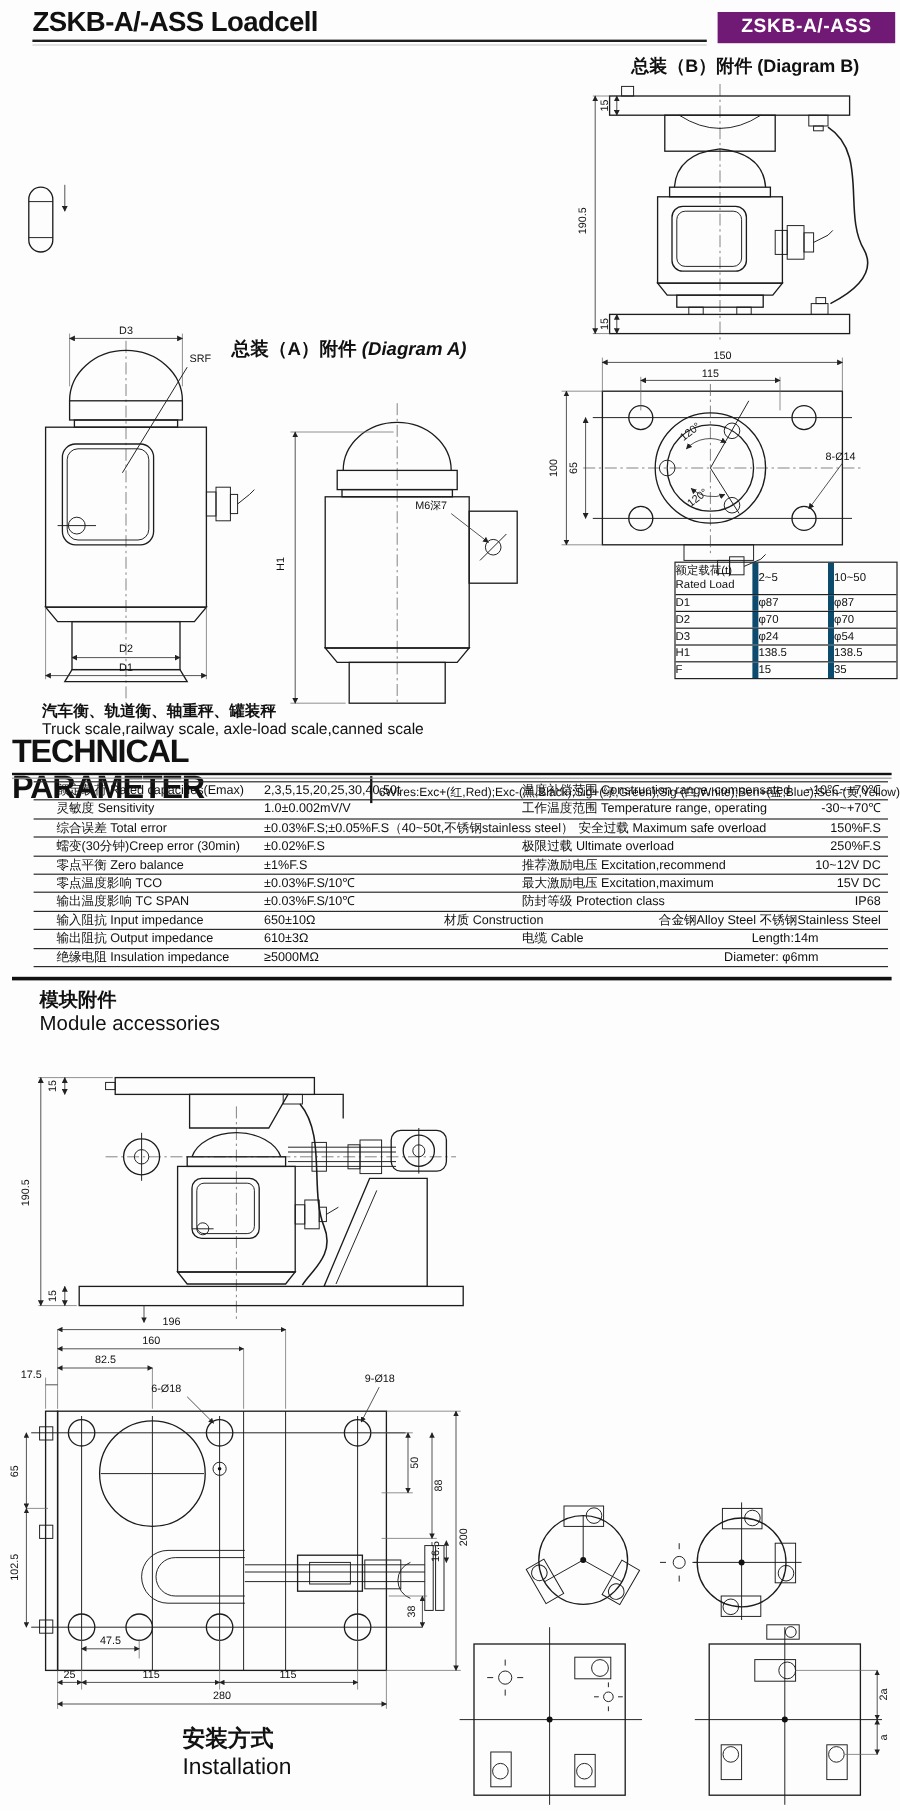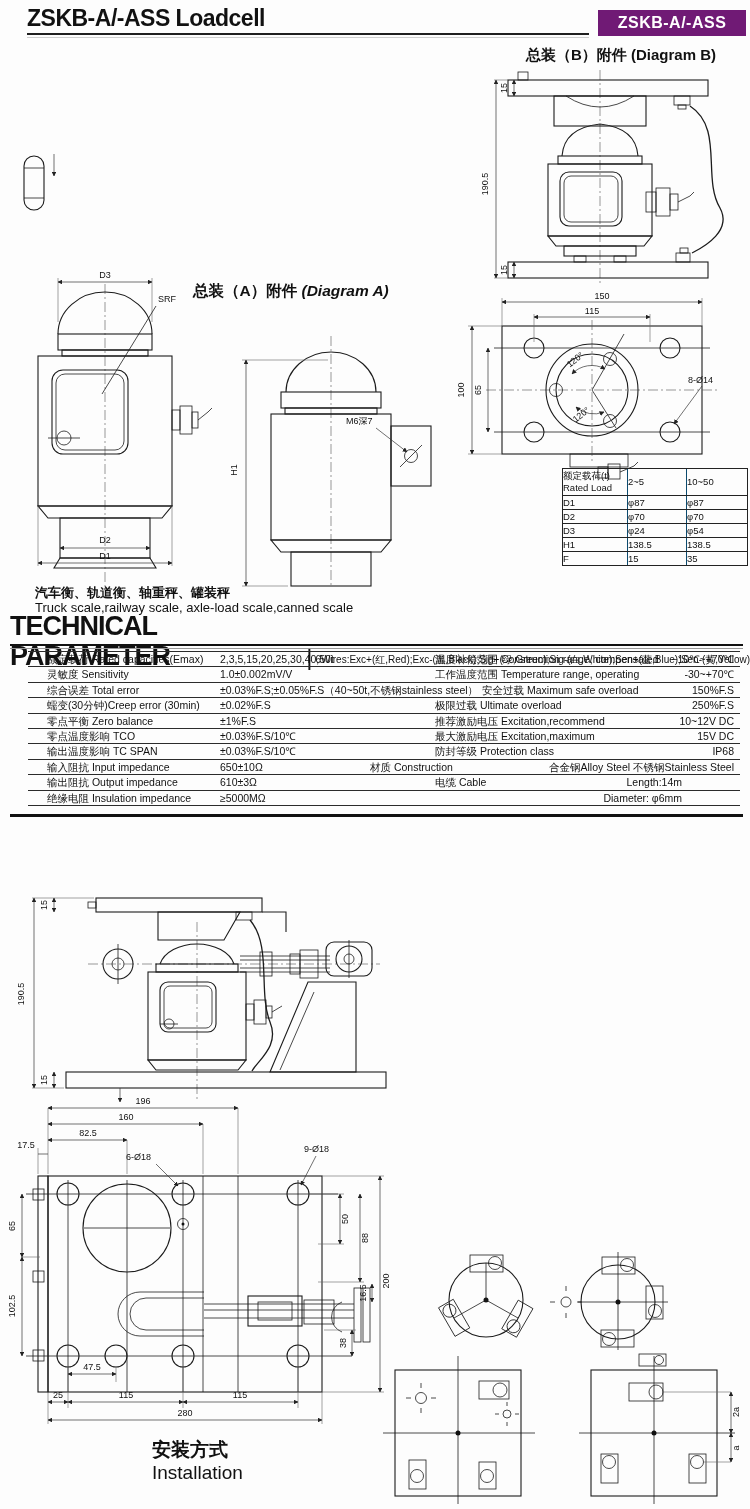"2~5" .stable .sc { border-left: 1px solid #0c4a6e -> 5px solid #0c4a6e }
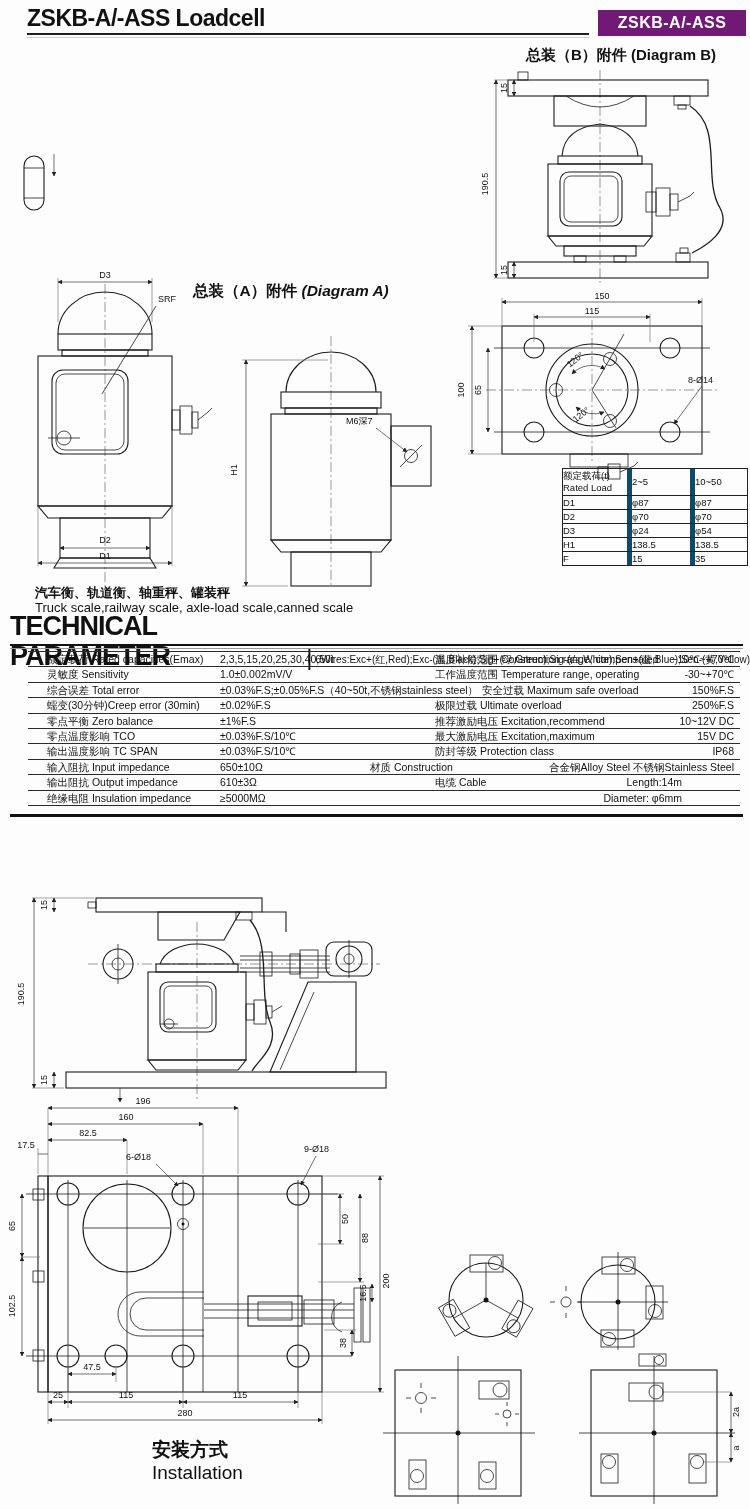"模块附件" div.abs { html: none -> <div> <div>模块附件</div> <div>Module accessories</div> </div> }
